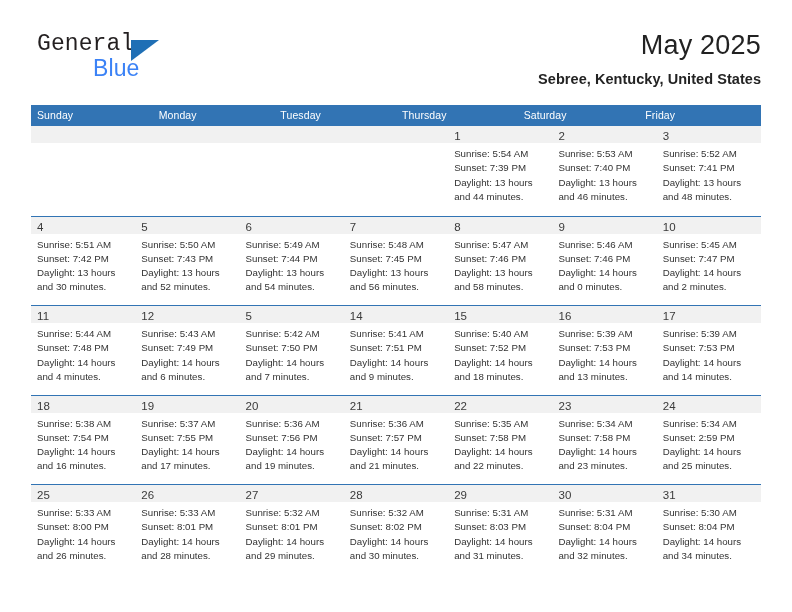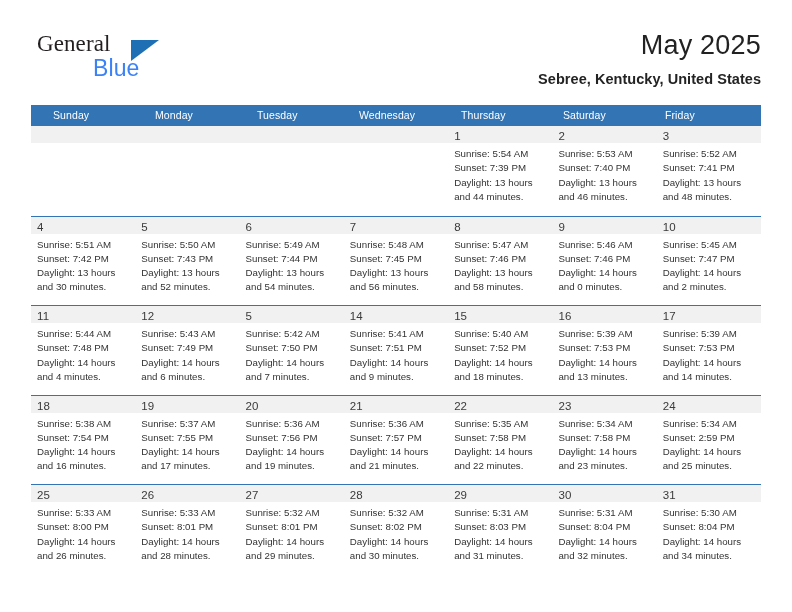"General" .brand-general { font-family: Liberation Serif, serif -> Liberation Mono, monospace }
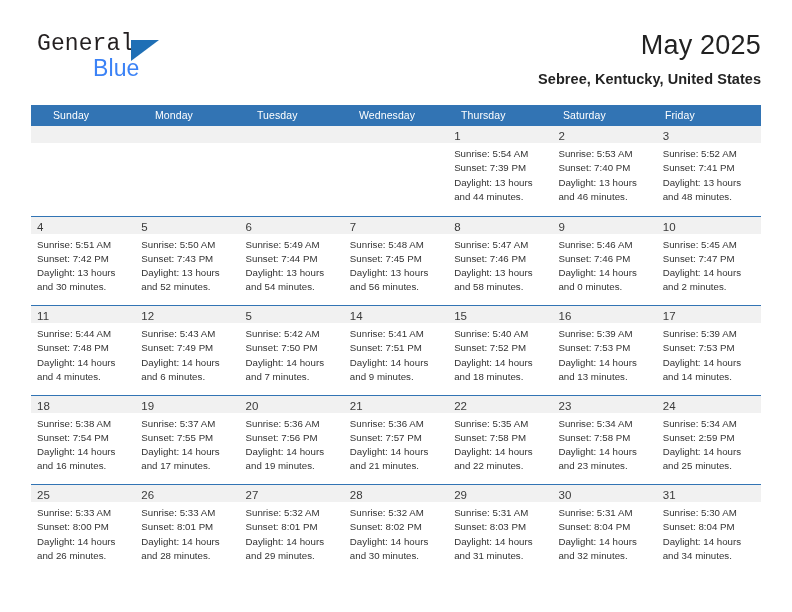"Sunday" .weekday-row { padding-left: 16px -> none }
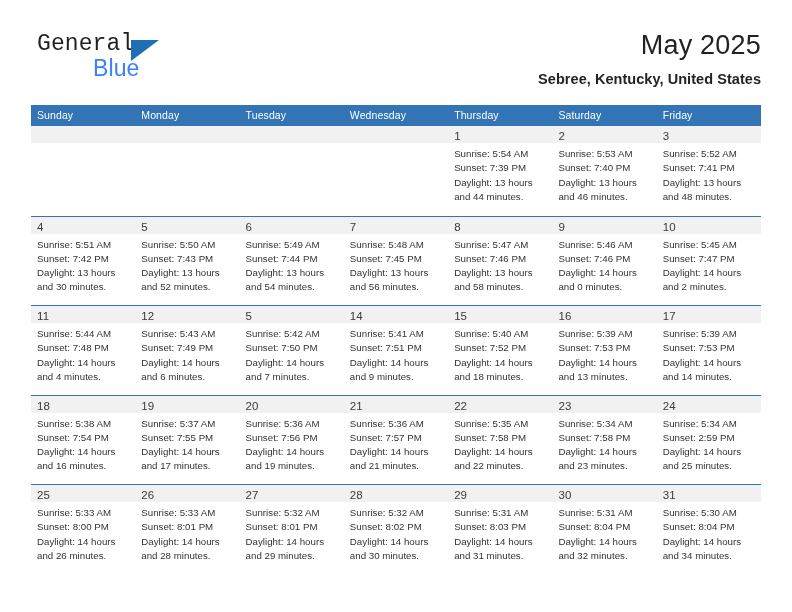"Wednesday" div.weekday-cell { html: <div>Wednesday</div> -> none }
